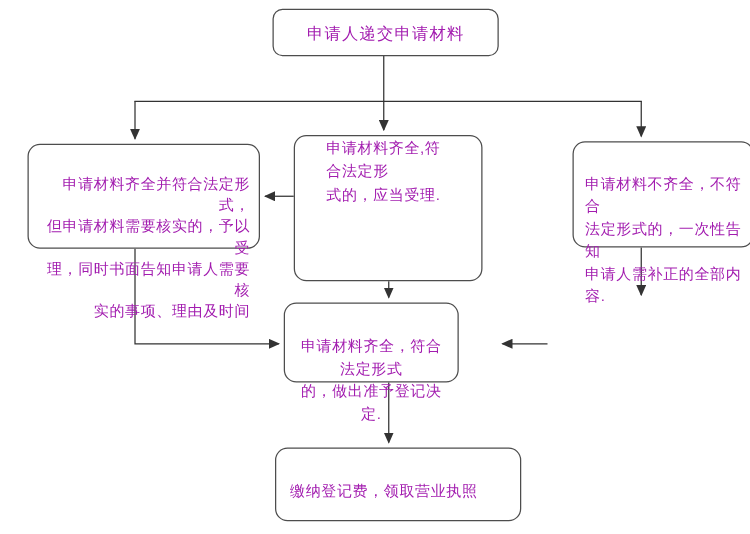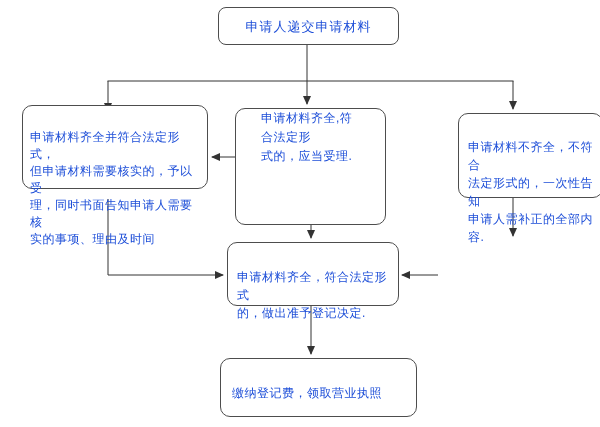"申请人递交申请材料" #stage { color: #1d4ed8 -> #a21caf }
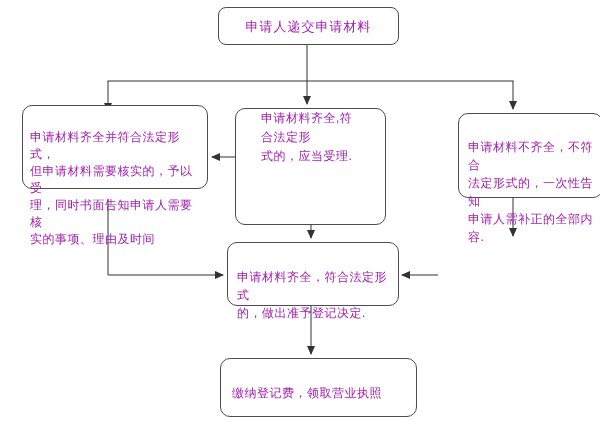"申请材料齐全并符合法定形式，" .n-verify { text-align: none -> right; top: 105px -> 115px }
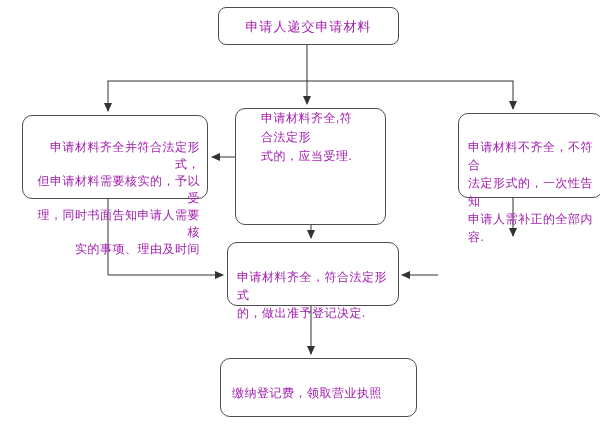"申请材料齐全，符合法定形式" .n-decision { text-align: none -> center; width: 172px -> 140px }
